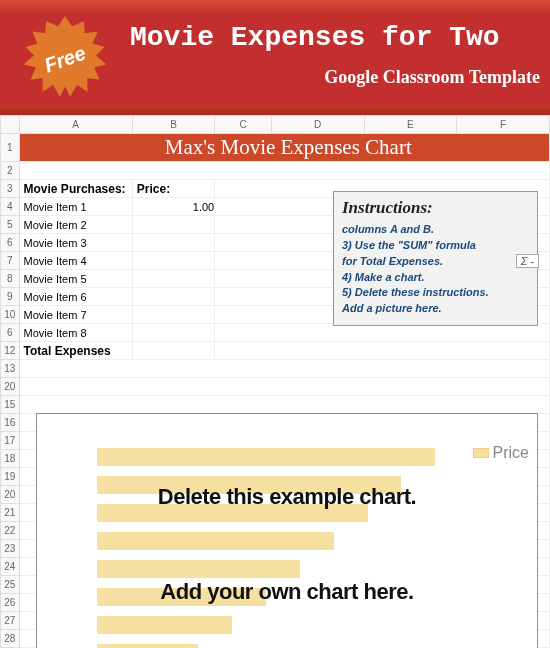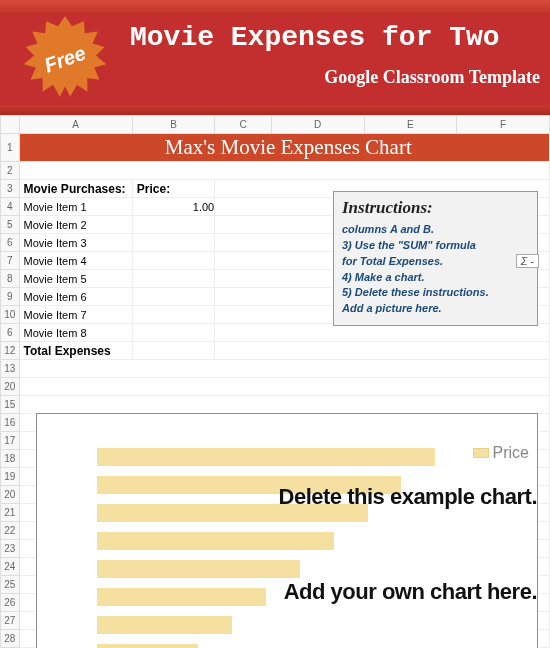"Delete this example chart." .overlay { text-align: right -> center }
